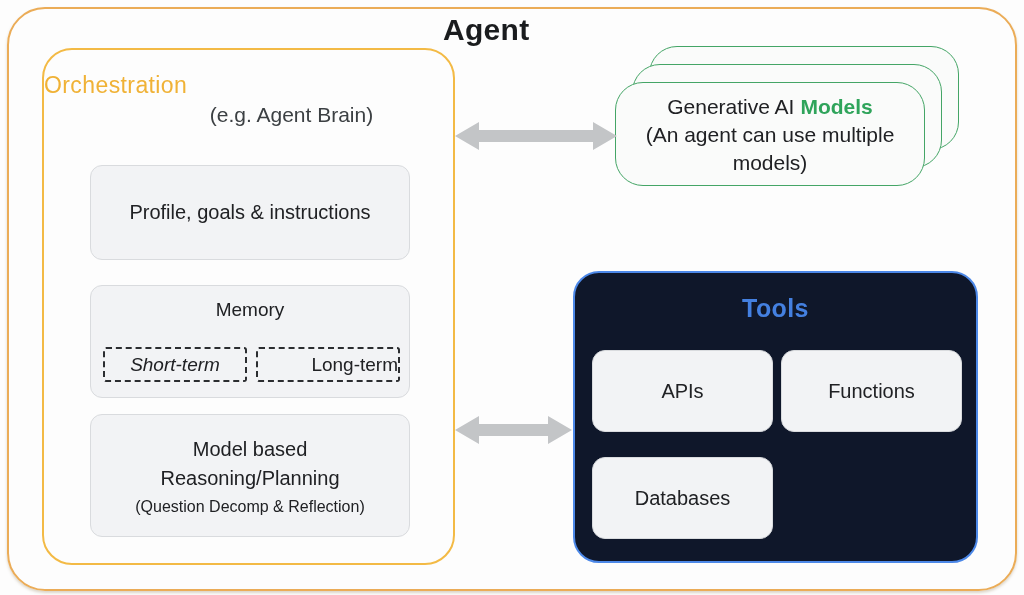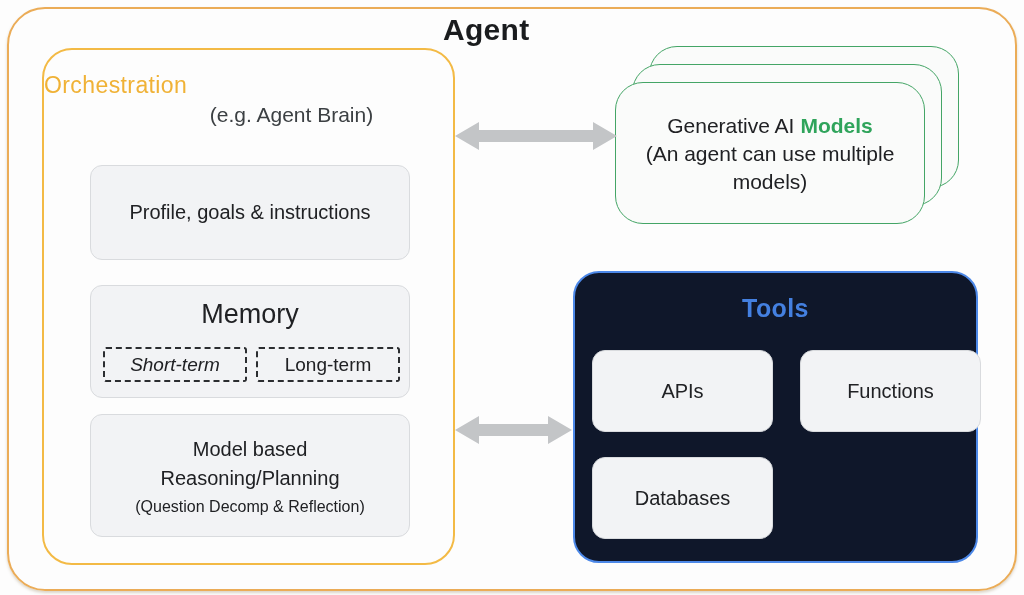"Generative AI Models" .model-card { height: 142px -> 104px }
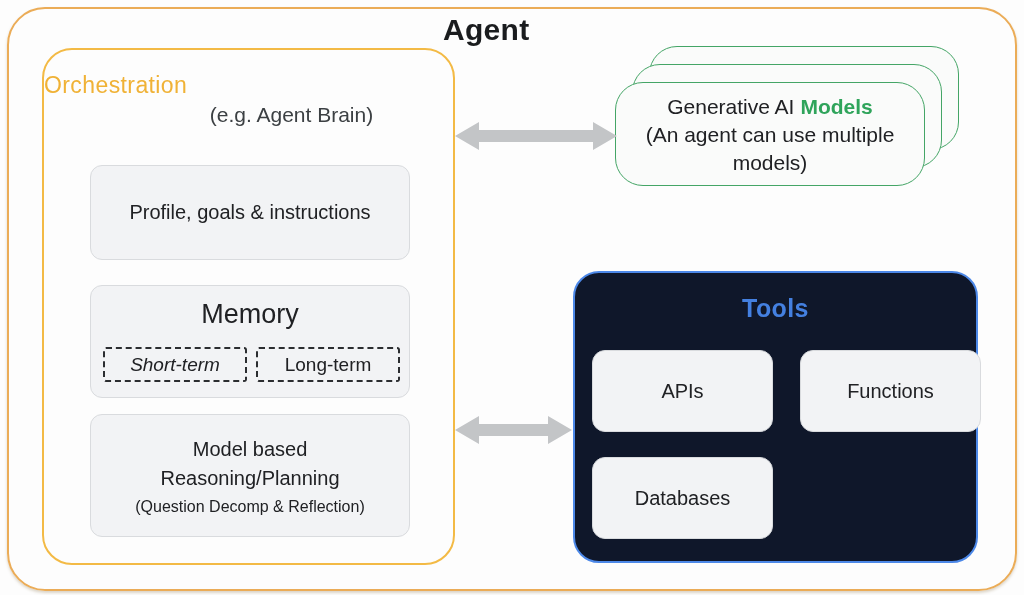"Memory" .memory-label { font-size: 27px -> 19px }
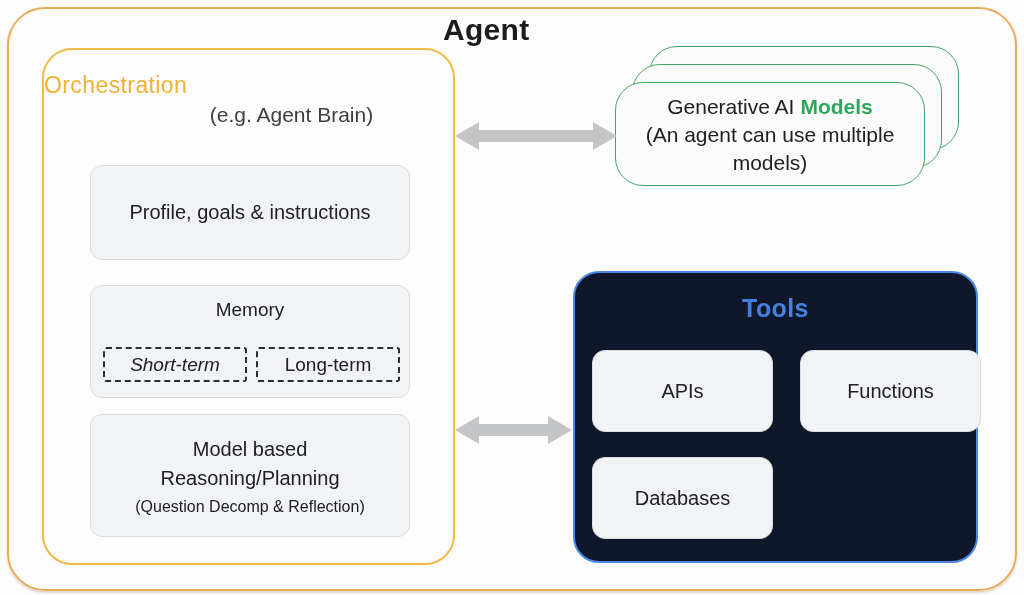"Long-term" .dashed-long { justify-content: none -> flex-end }
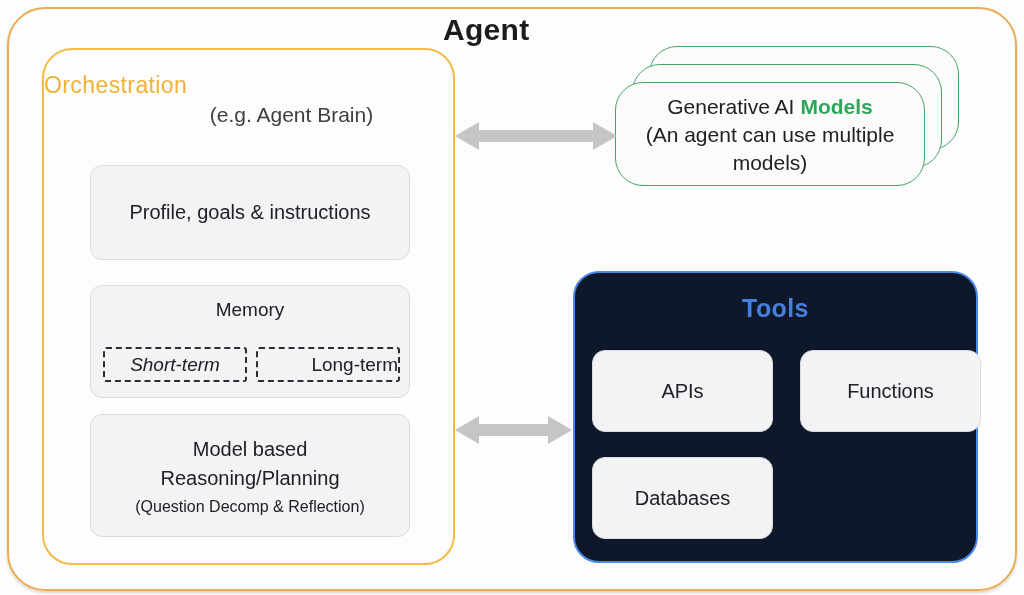"Functions" .tool-functions { left: 225px -> 206px }
